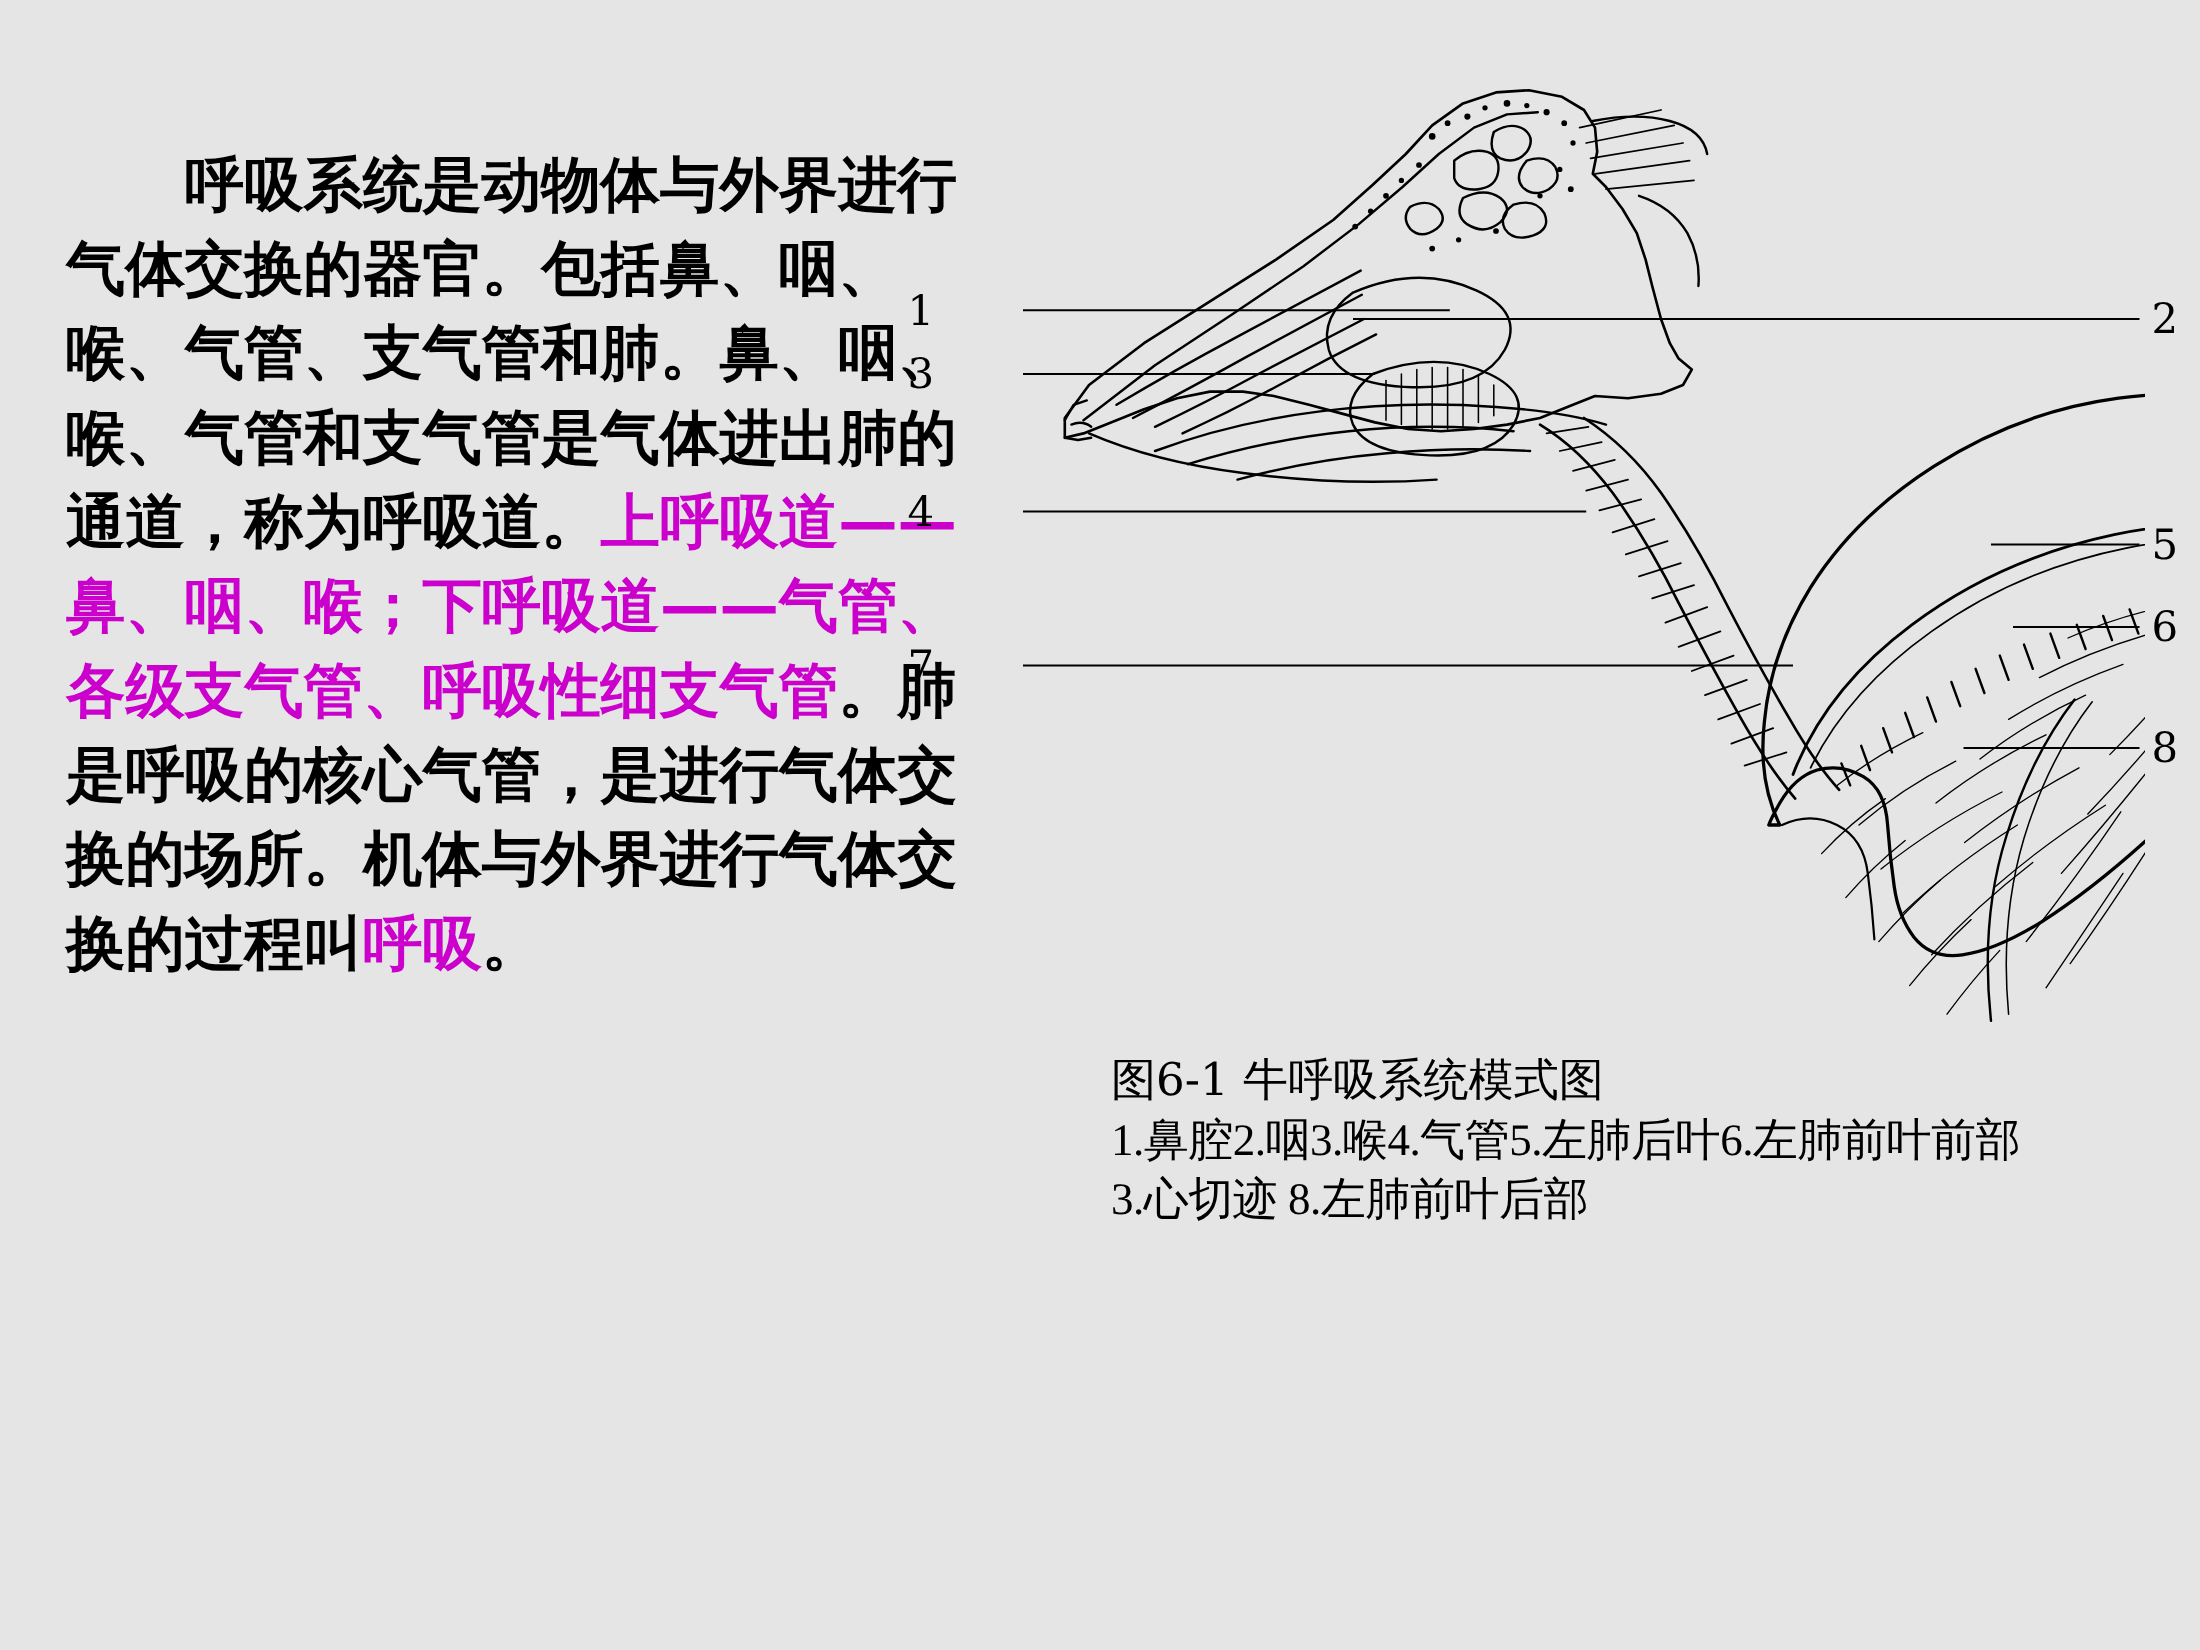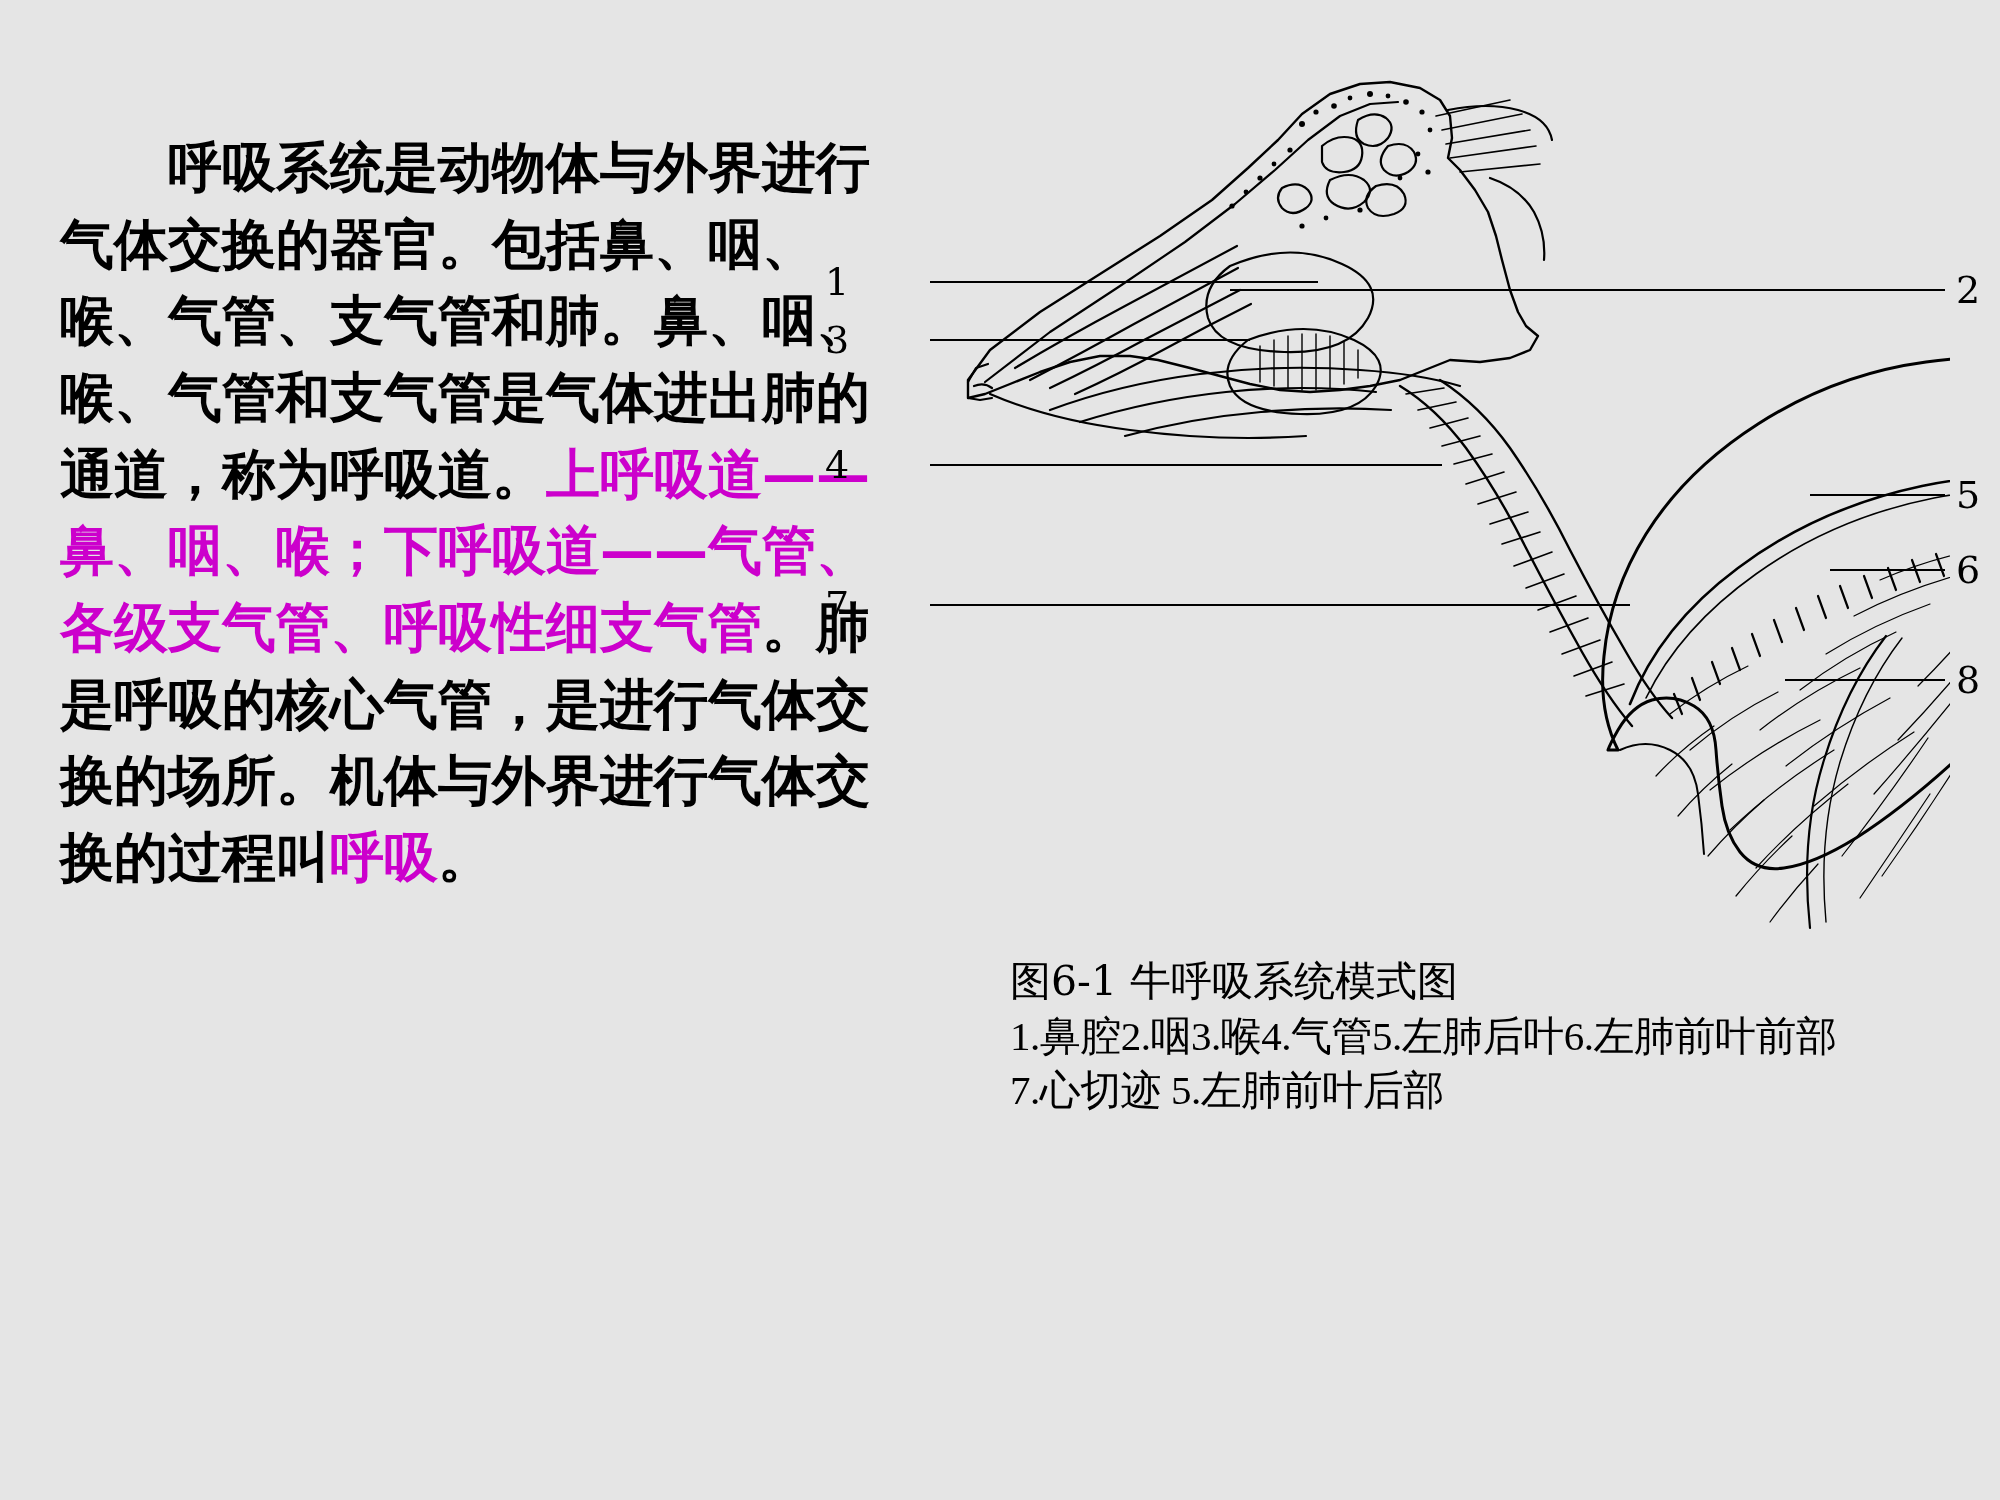"7.心切迹 5.左肺前叶后部" div.cap-line3 { text: 7.心切迹  5 -> 3.心切迹  8 }
